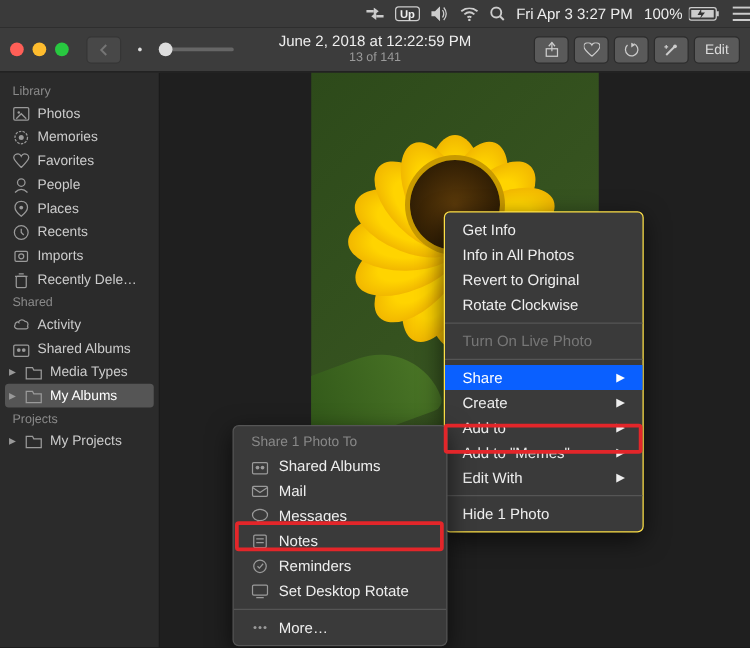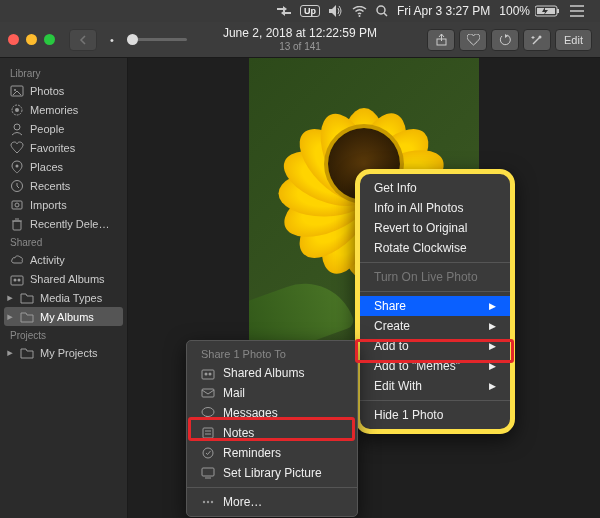"Up" .menubar { padding: 0 16px -> 0 0 }
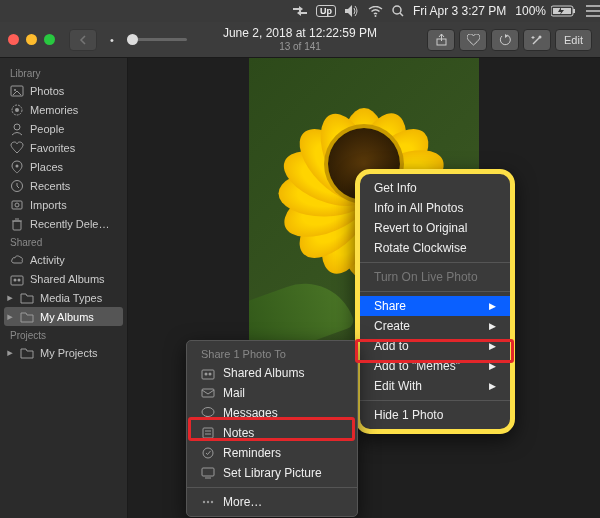"People" div.sb-item { order: before "Favorites" -> after "Favorites" }
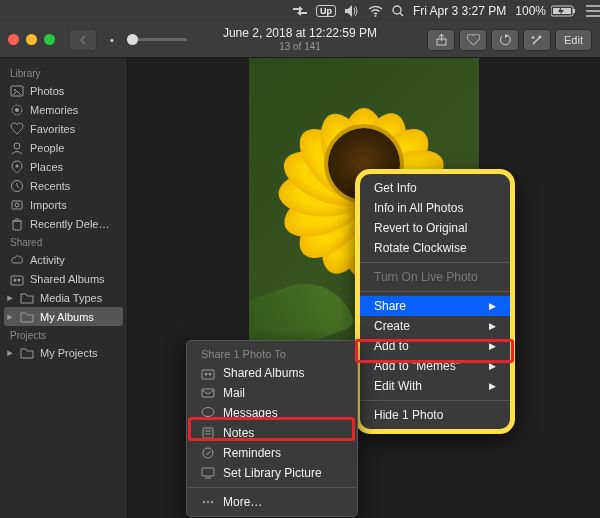"Get Info" .ctx-menu { border: 5px solid #fde047 -> 1px solid #fde047; border-radius: 15px -> 5px }
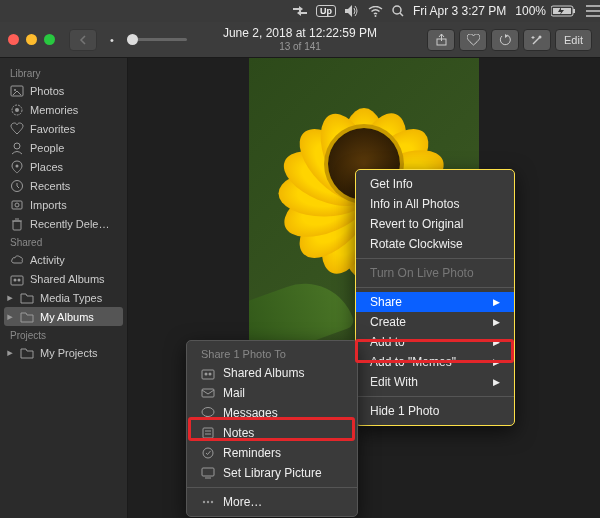"Set Library Picture" span { text: Library Picture -> Desktop Rotate }
